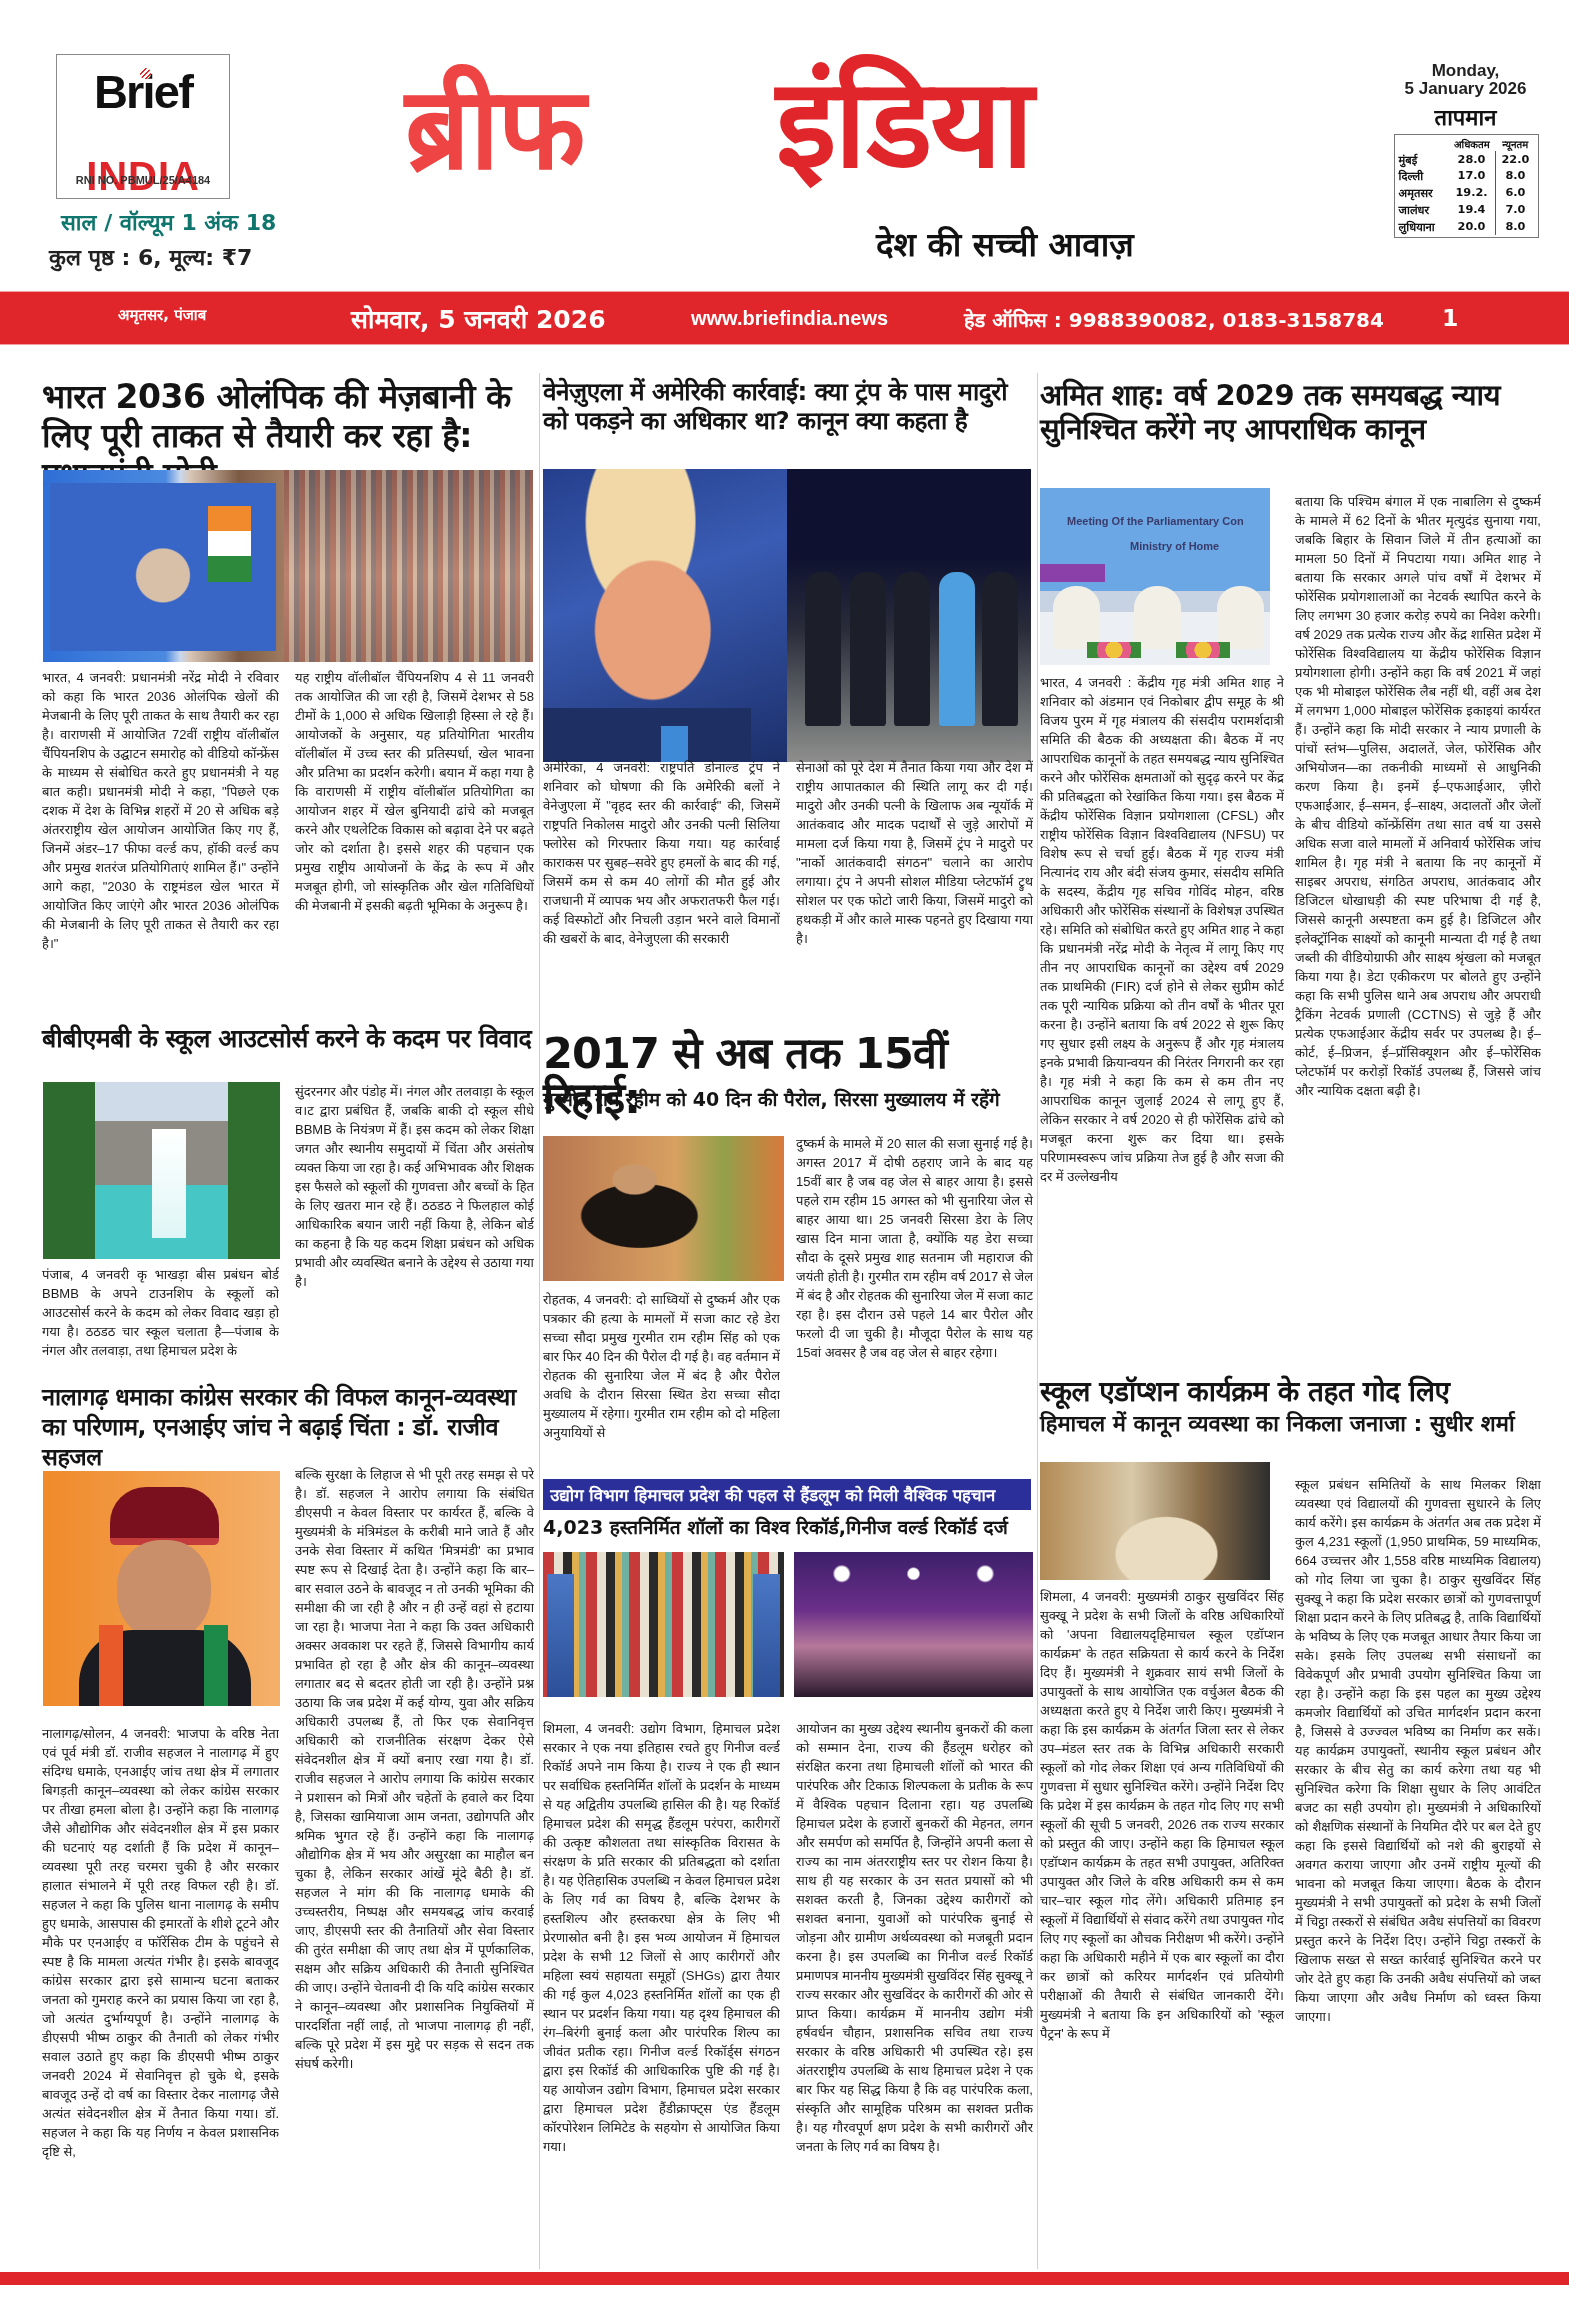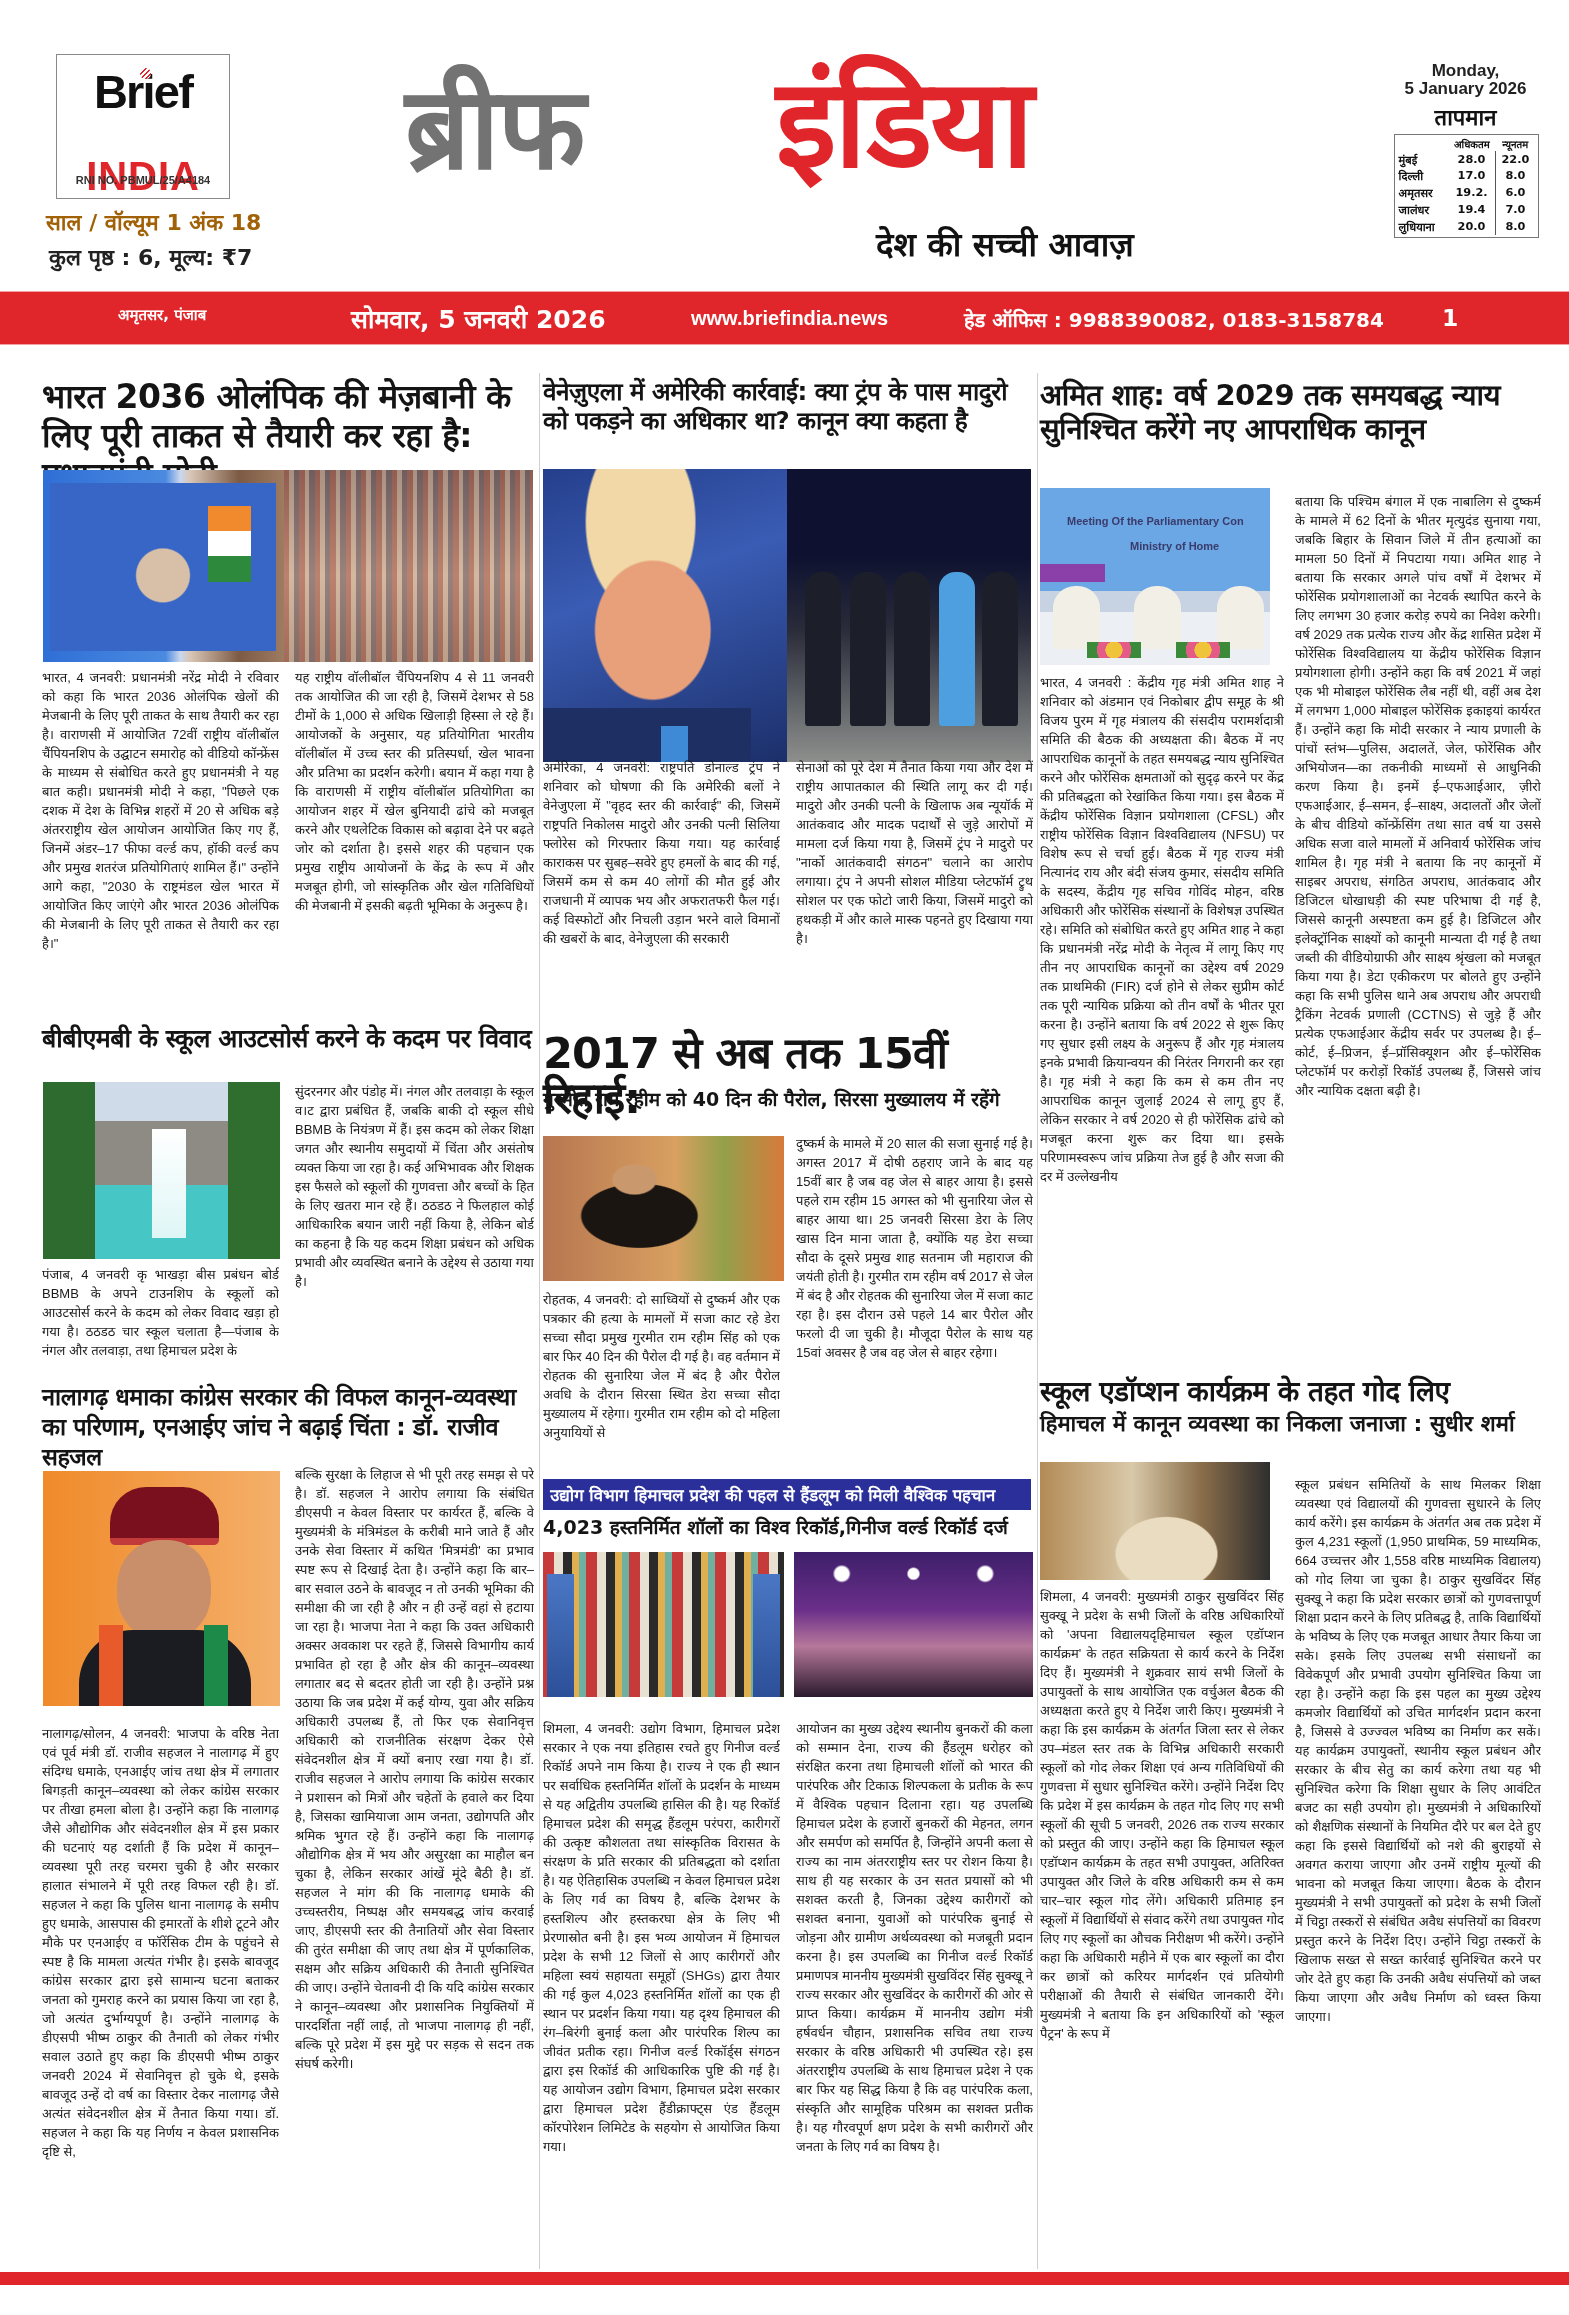"ब्रीफ" .title-hi-black { color: #737373 -> #ef4444 }
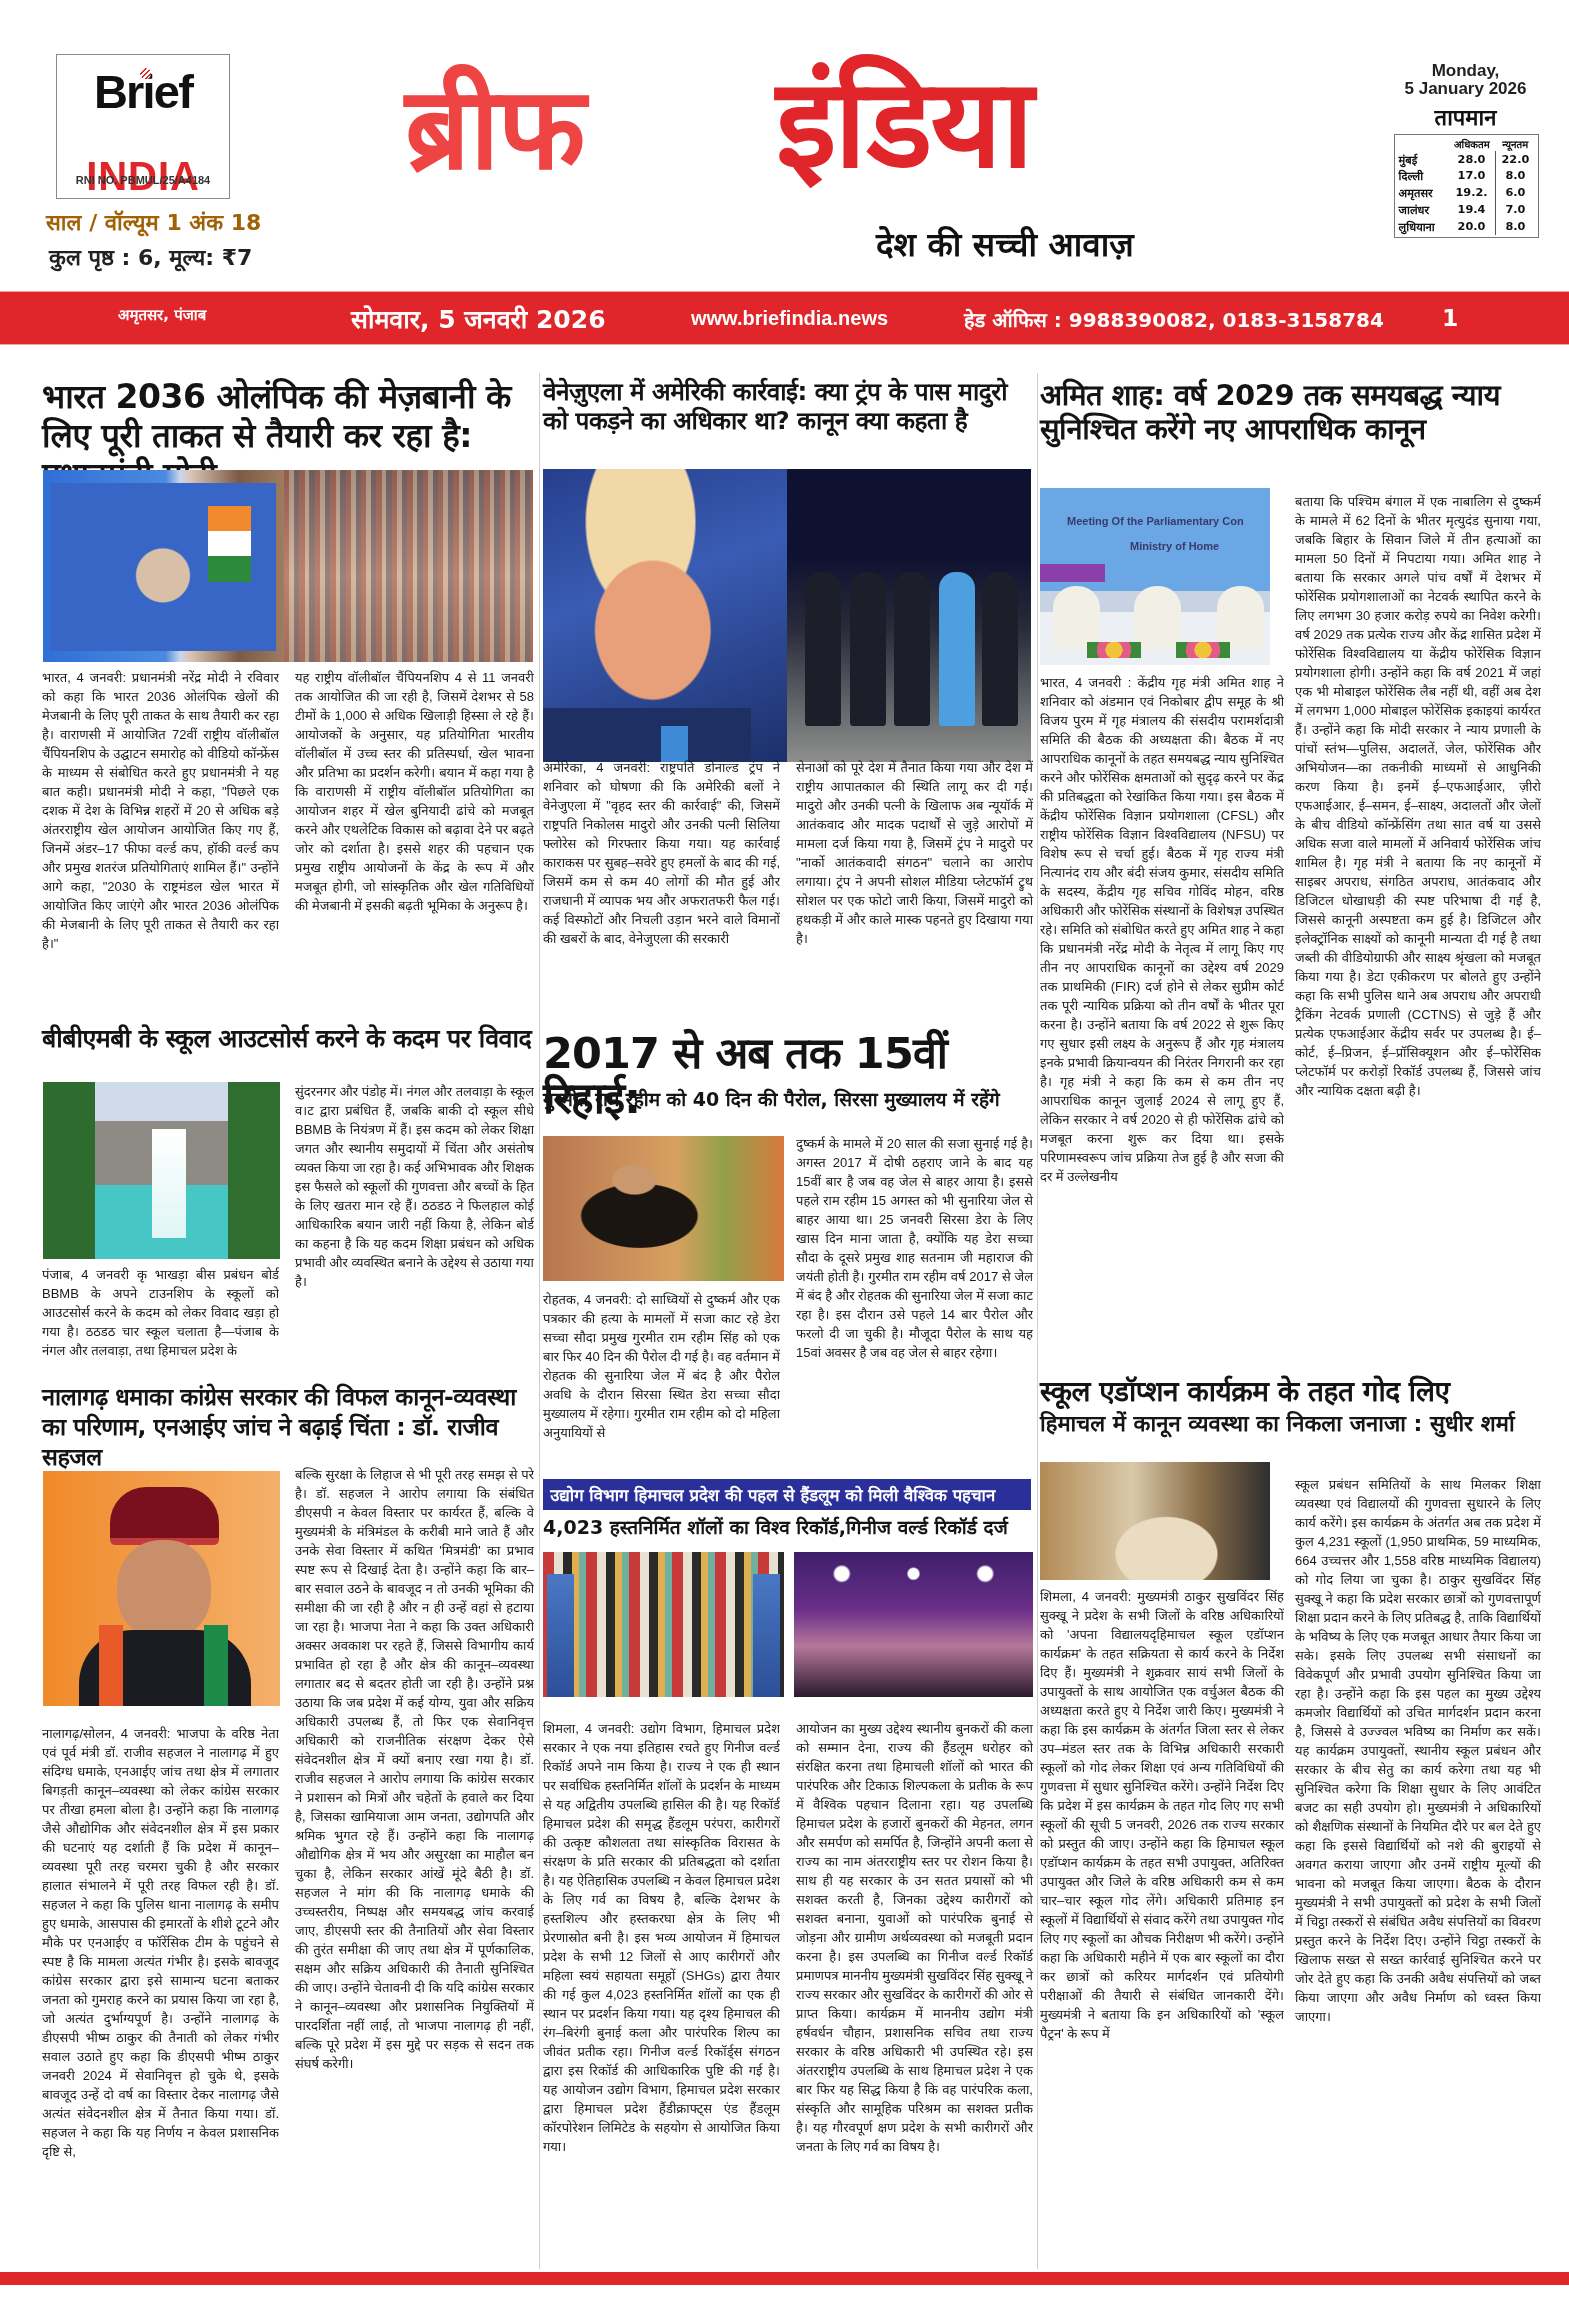"साल / वॉल्यूम 1 अंक" .vol-line { color: #a16207 -> #0f766e; left: 46px -> 61px }
